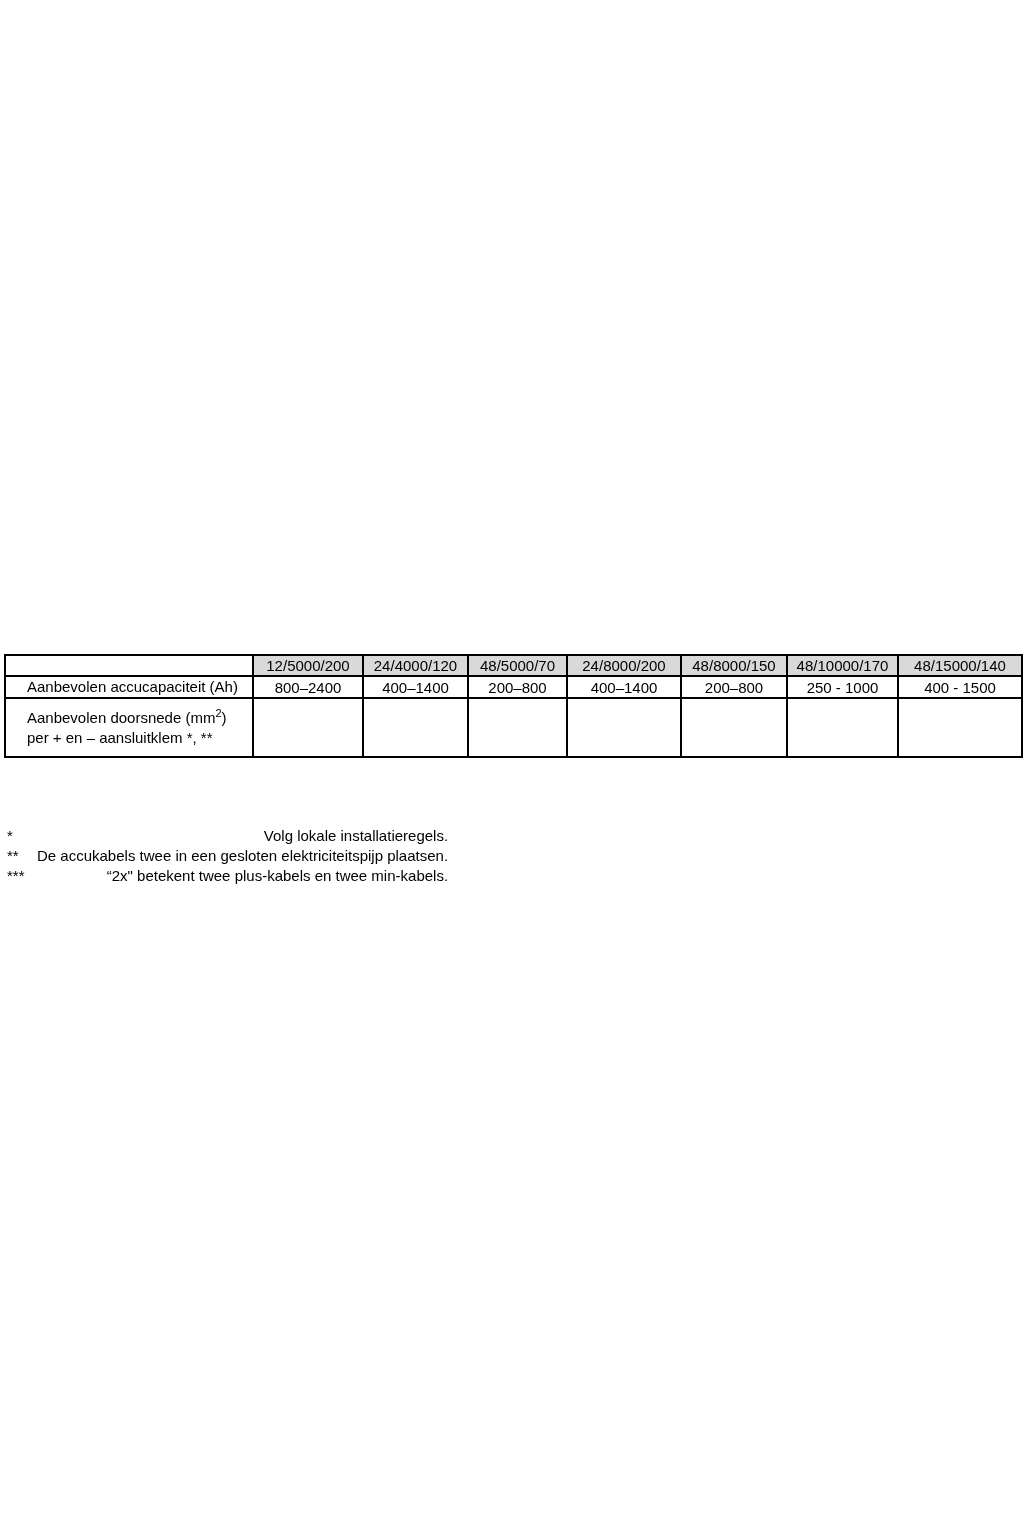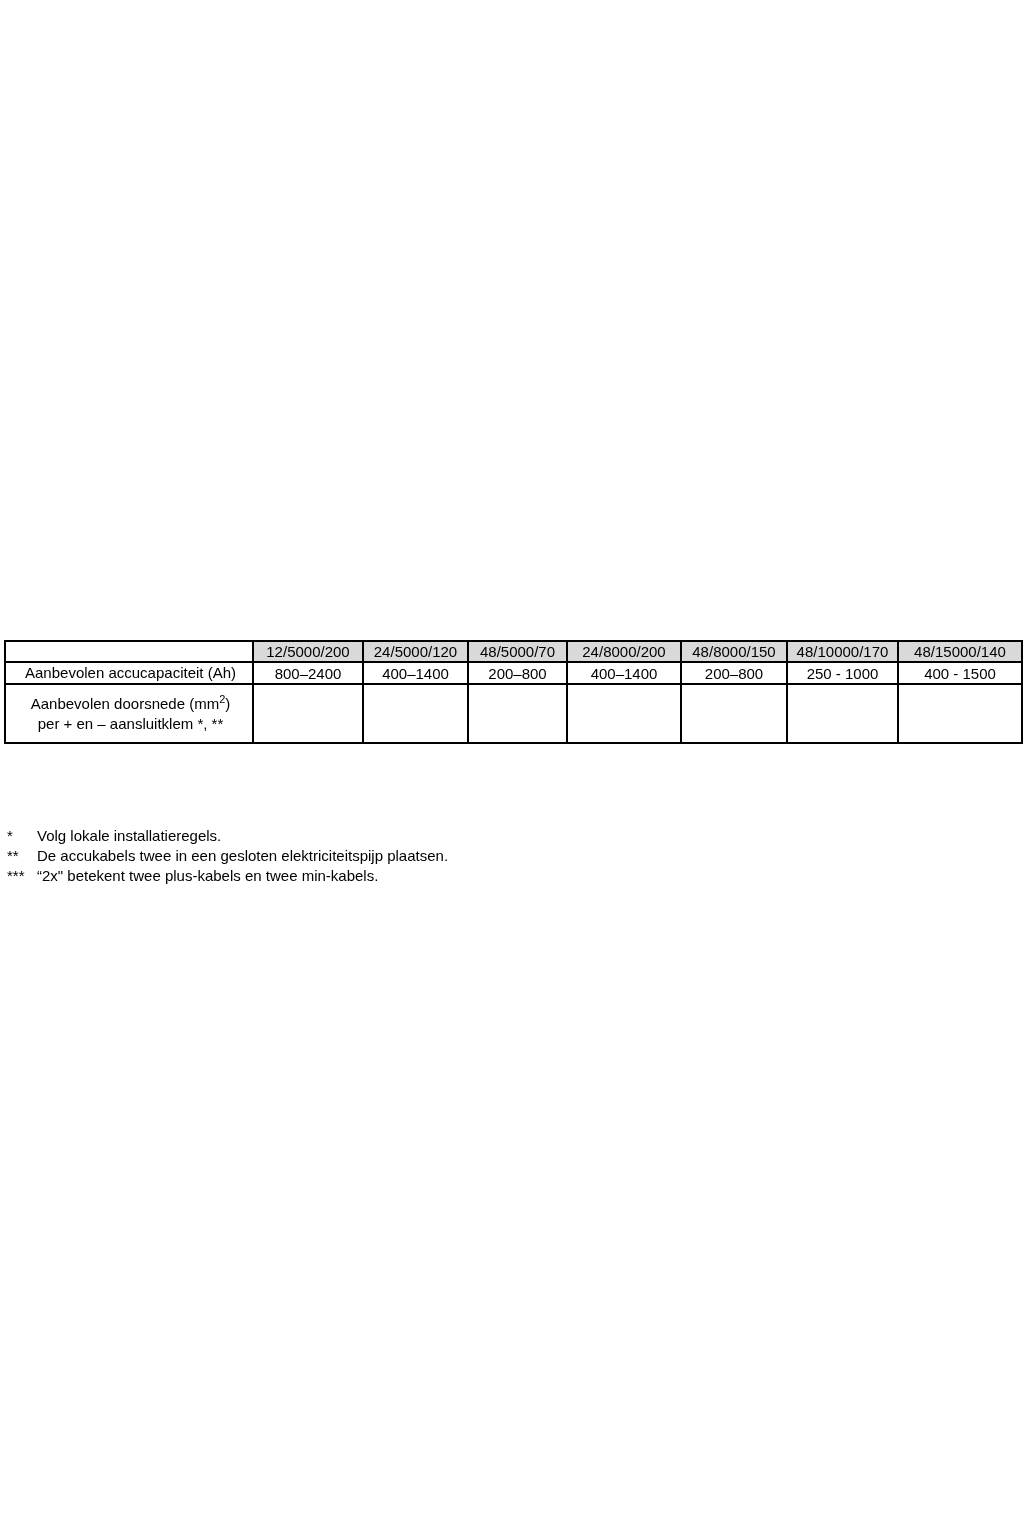"12/5000/200" table.spec-table { top: 640px -> 654px }
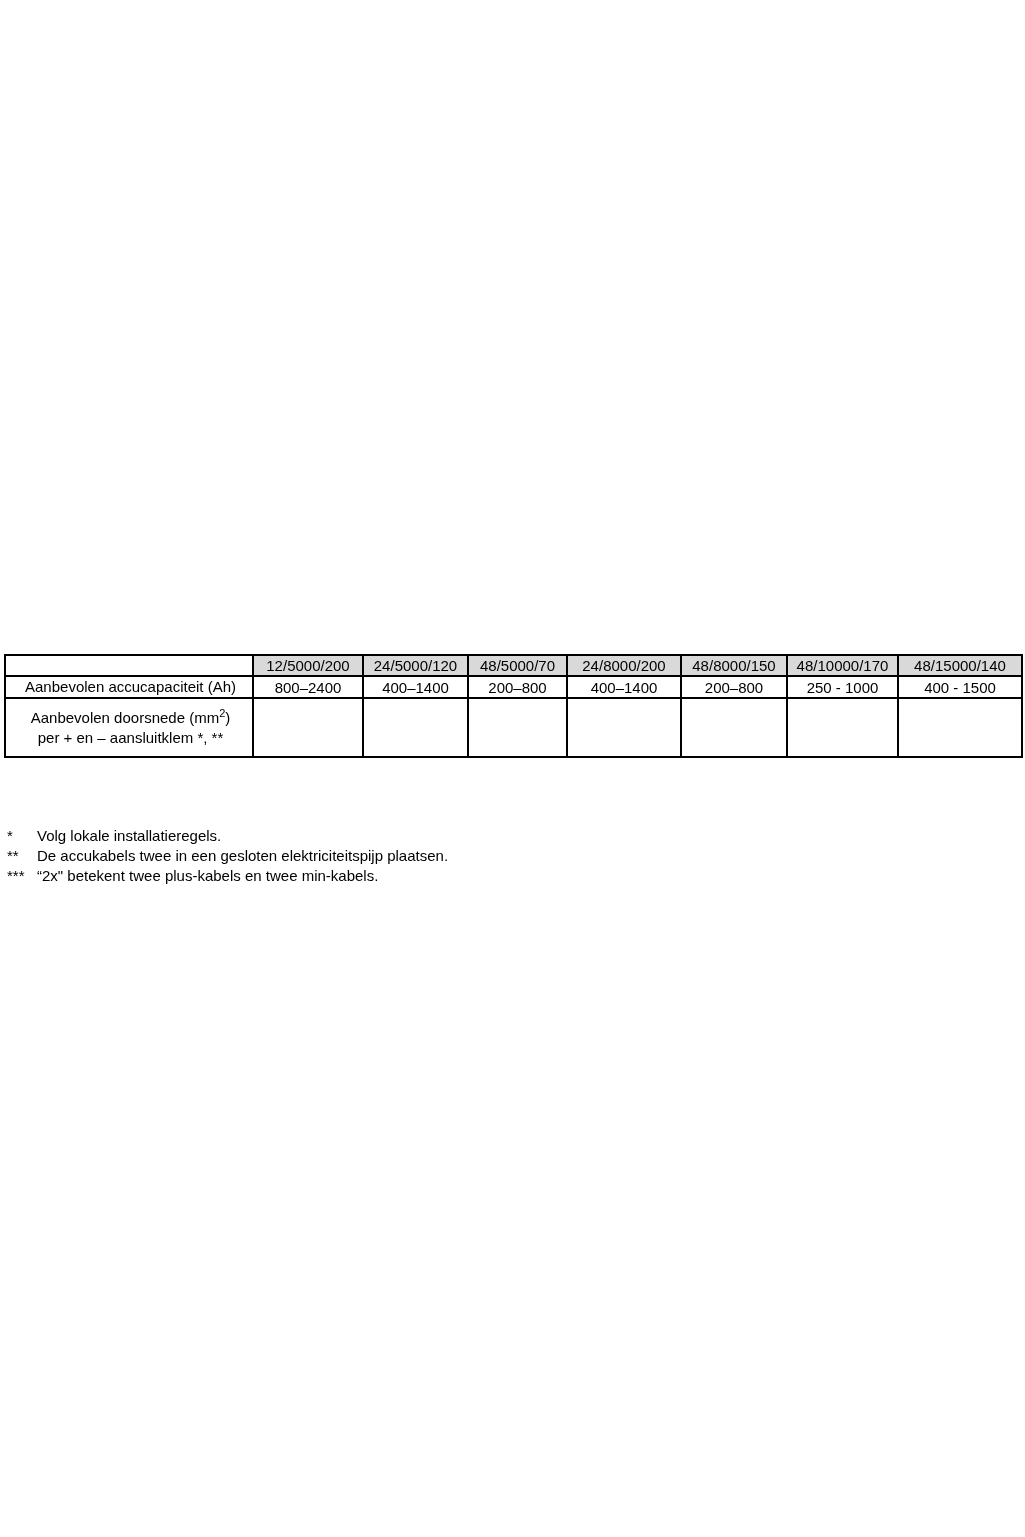"24/5000/120" th { text: 24/5000/120 -> 24/4000/120 }
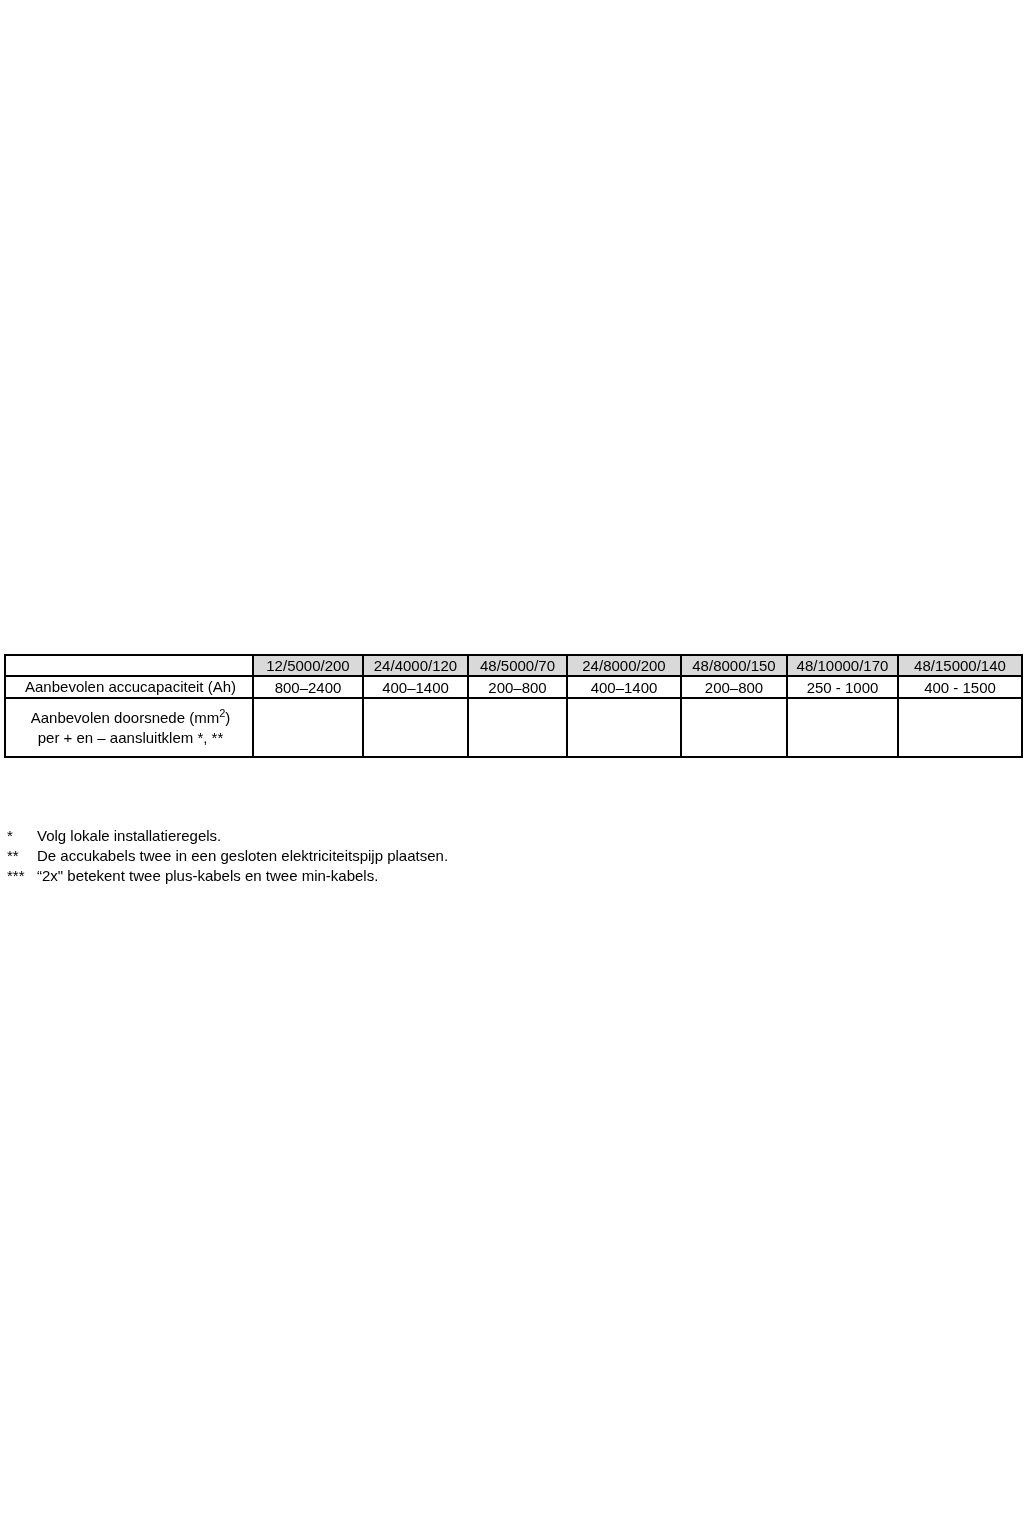"Aanbevolen accucapaciteit (Ah)" .spec-table td.label { padding-left: 6px -> 21px; text-align: center -> left }
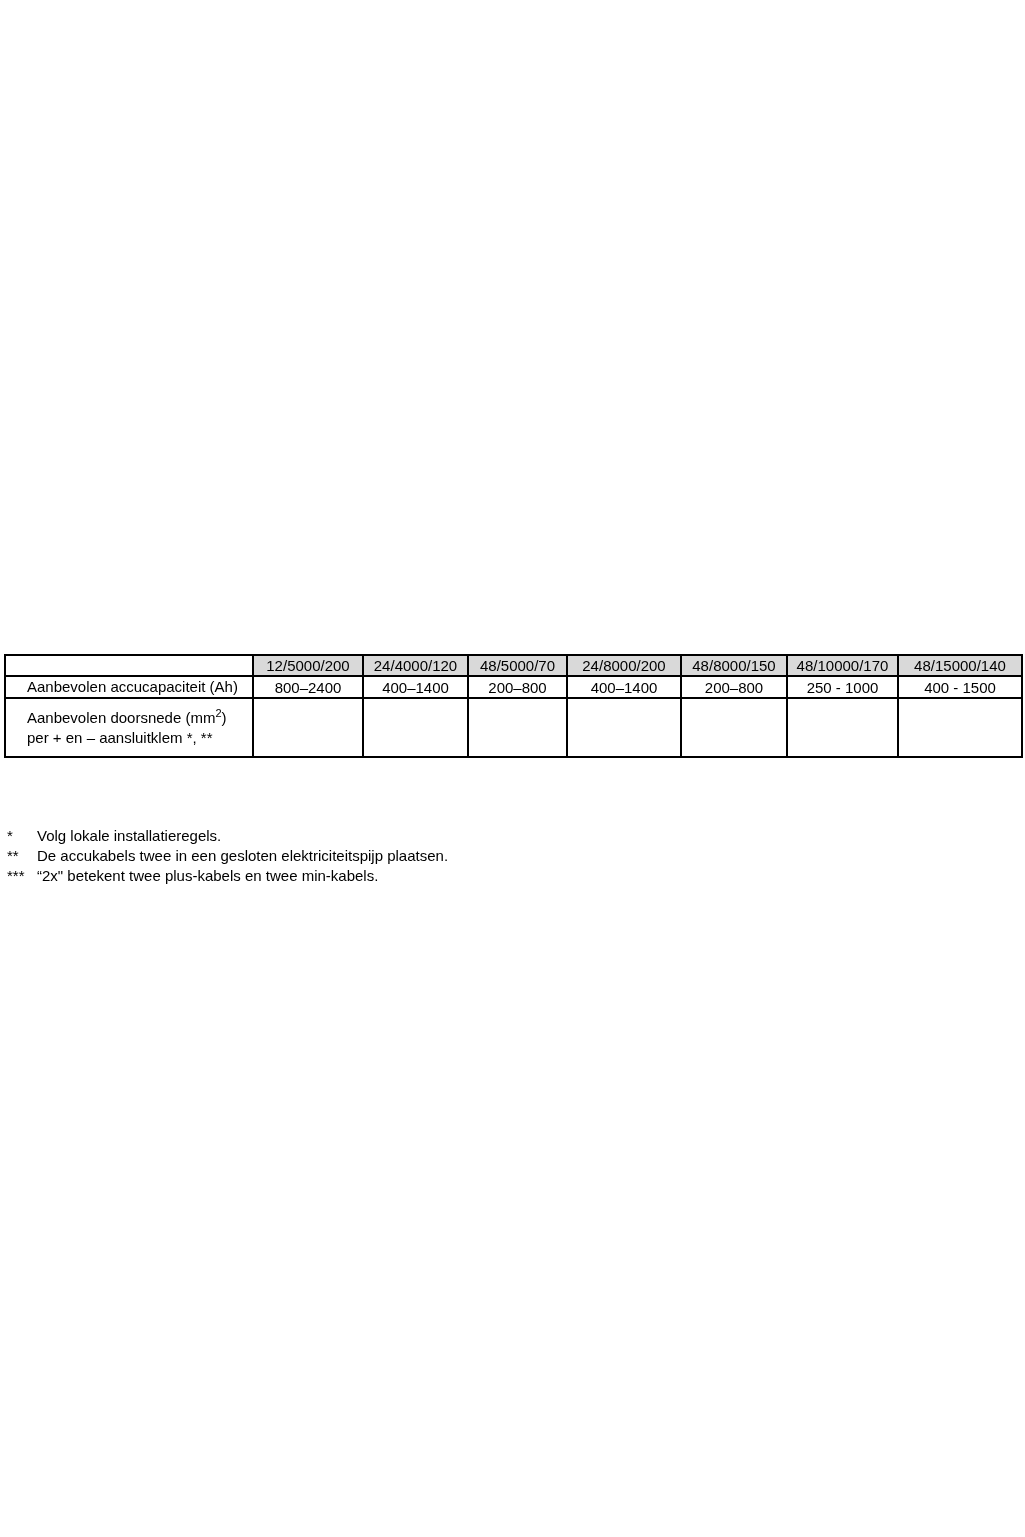"Volg lokale installatieregels." .fn-text { text-align: none -> right }
